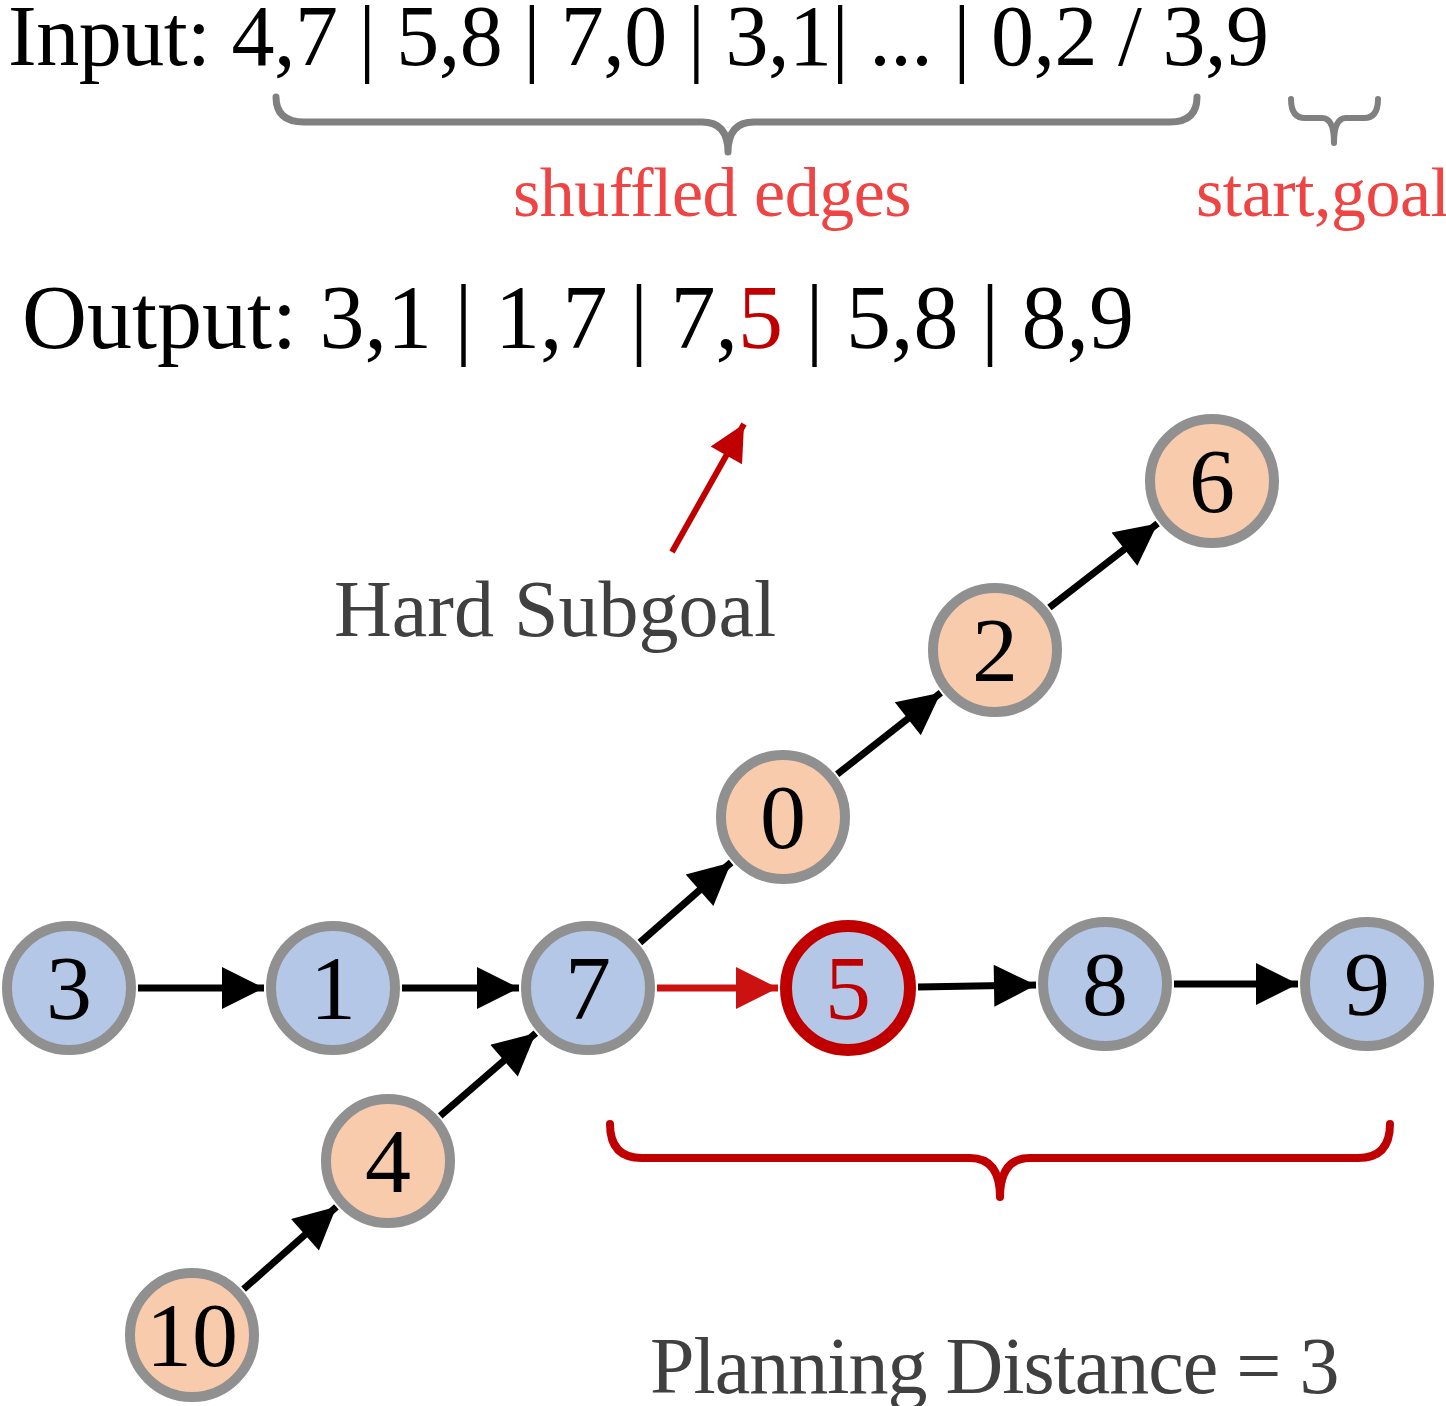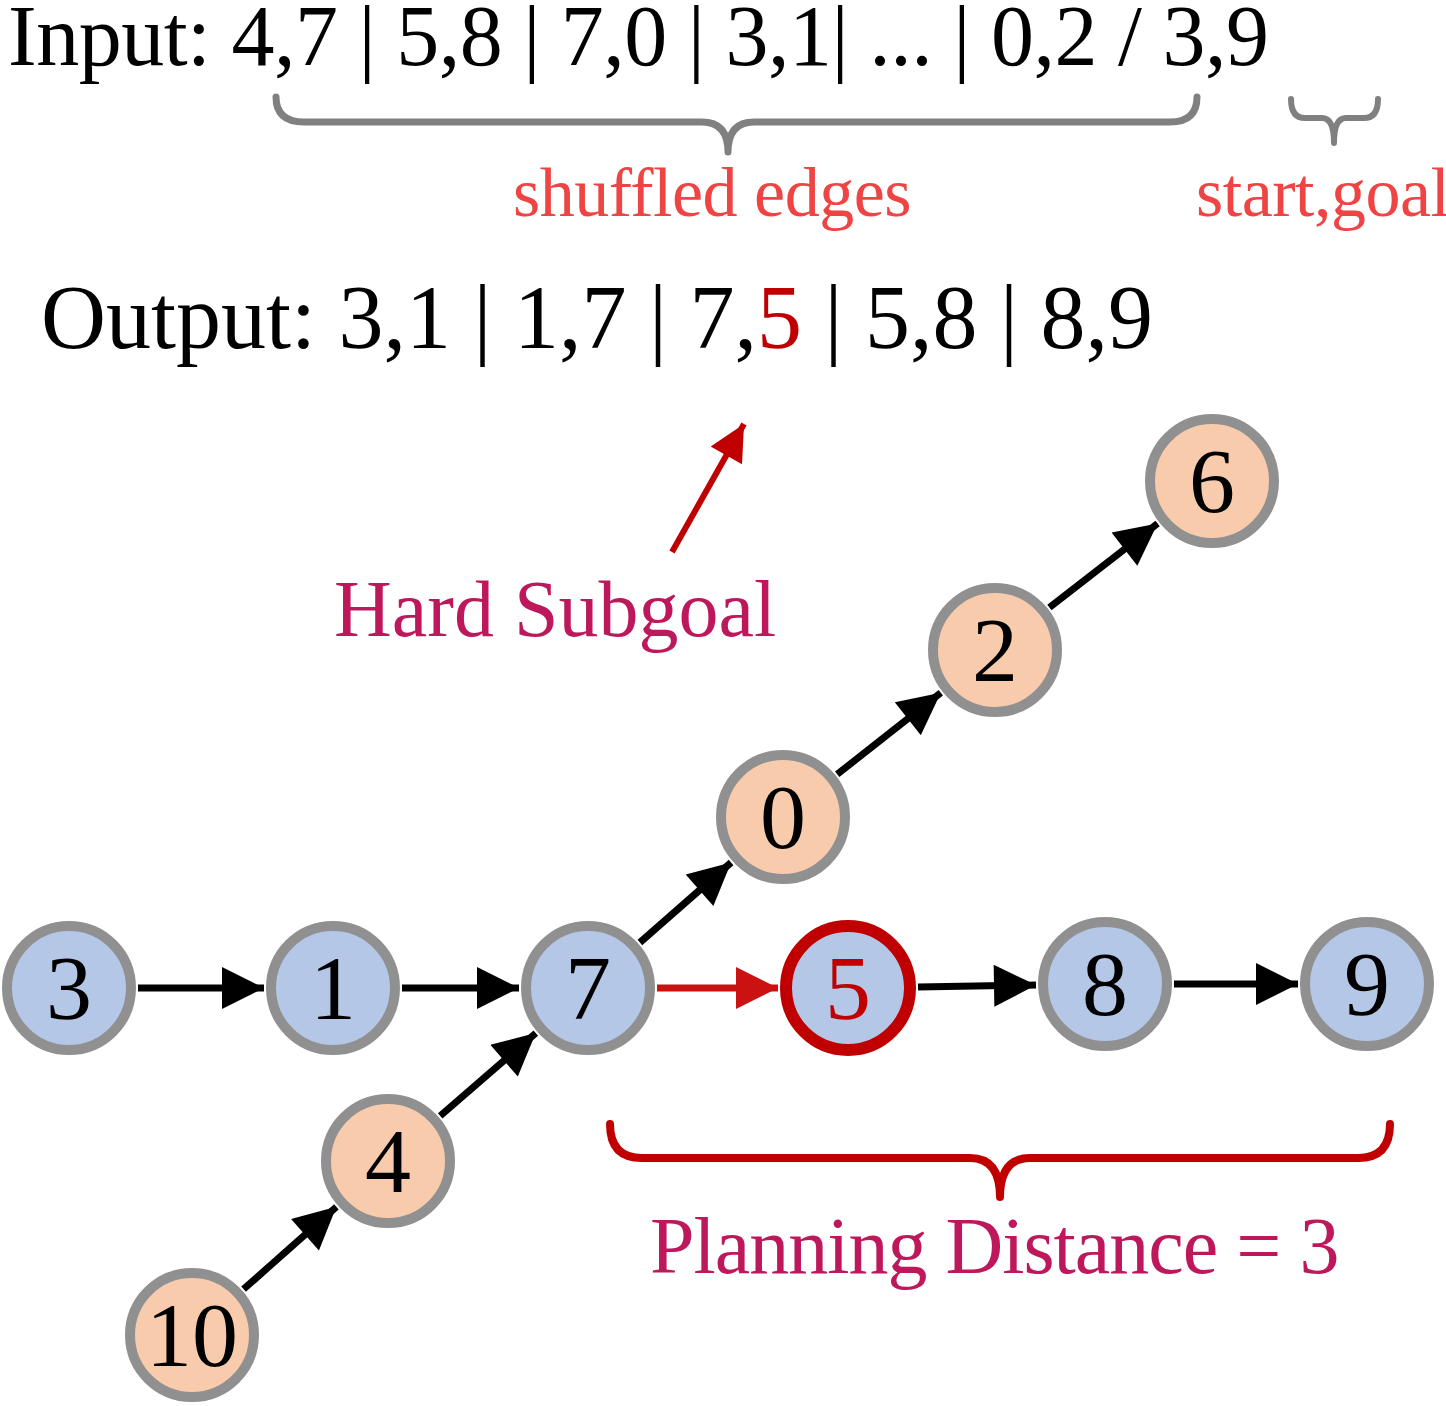"Output: 3,1 | 1,7 |" .output-line { margin-left: 19px -> none }
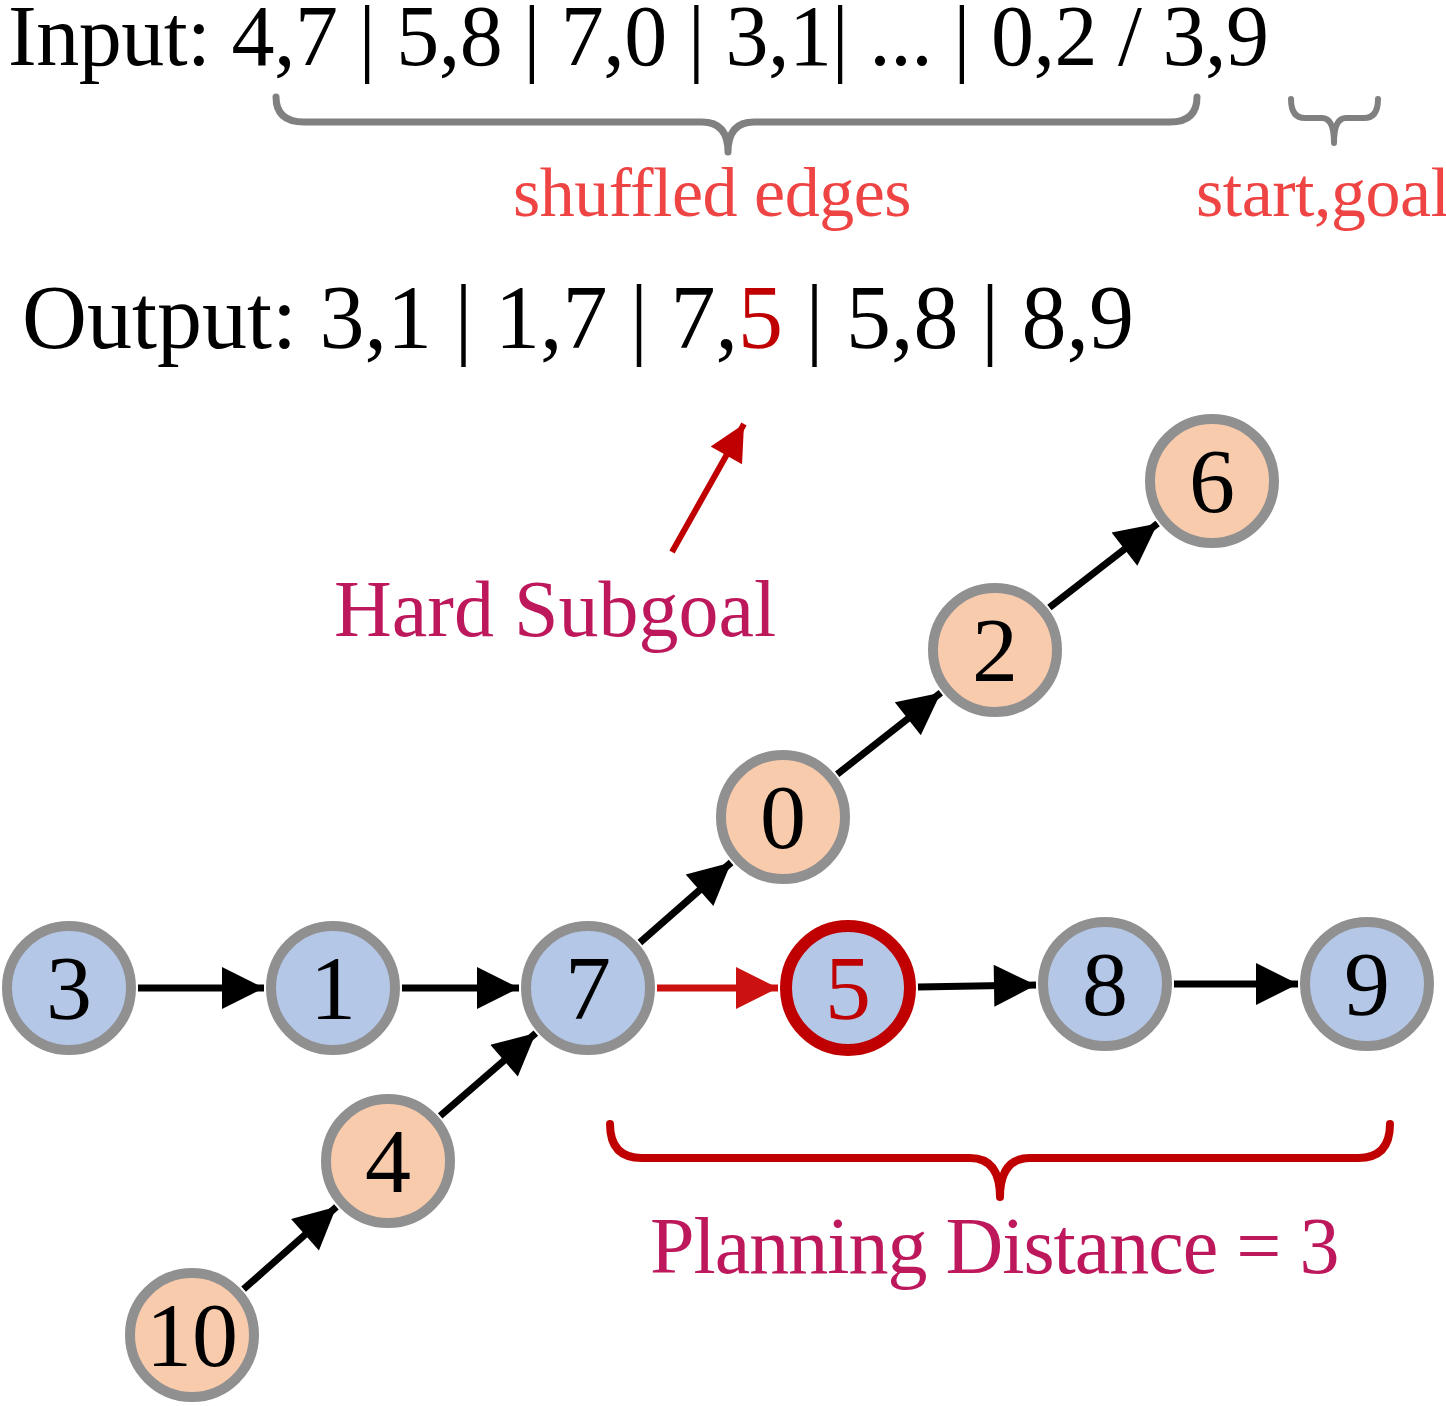"Hard Subgoal" .red-label { color: #be185d -> #404040 }
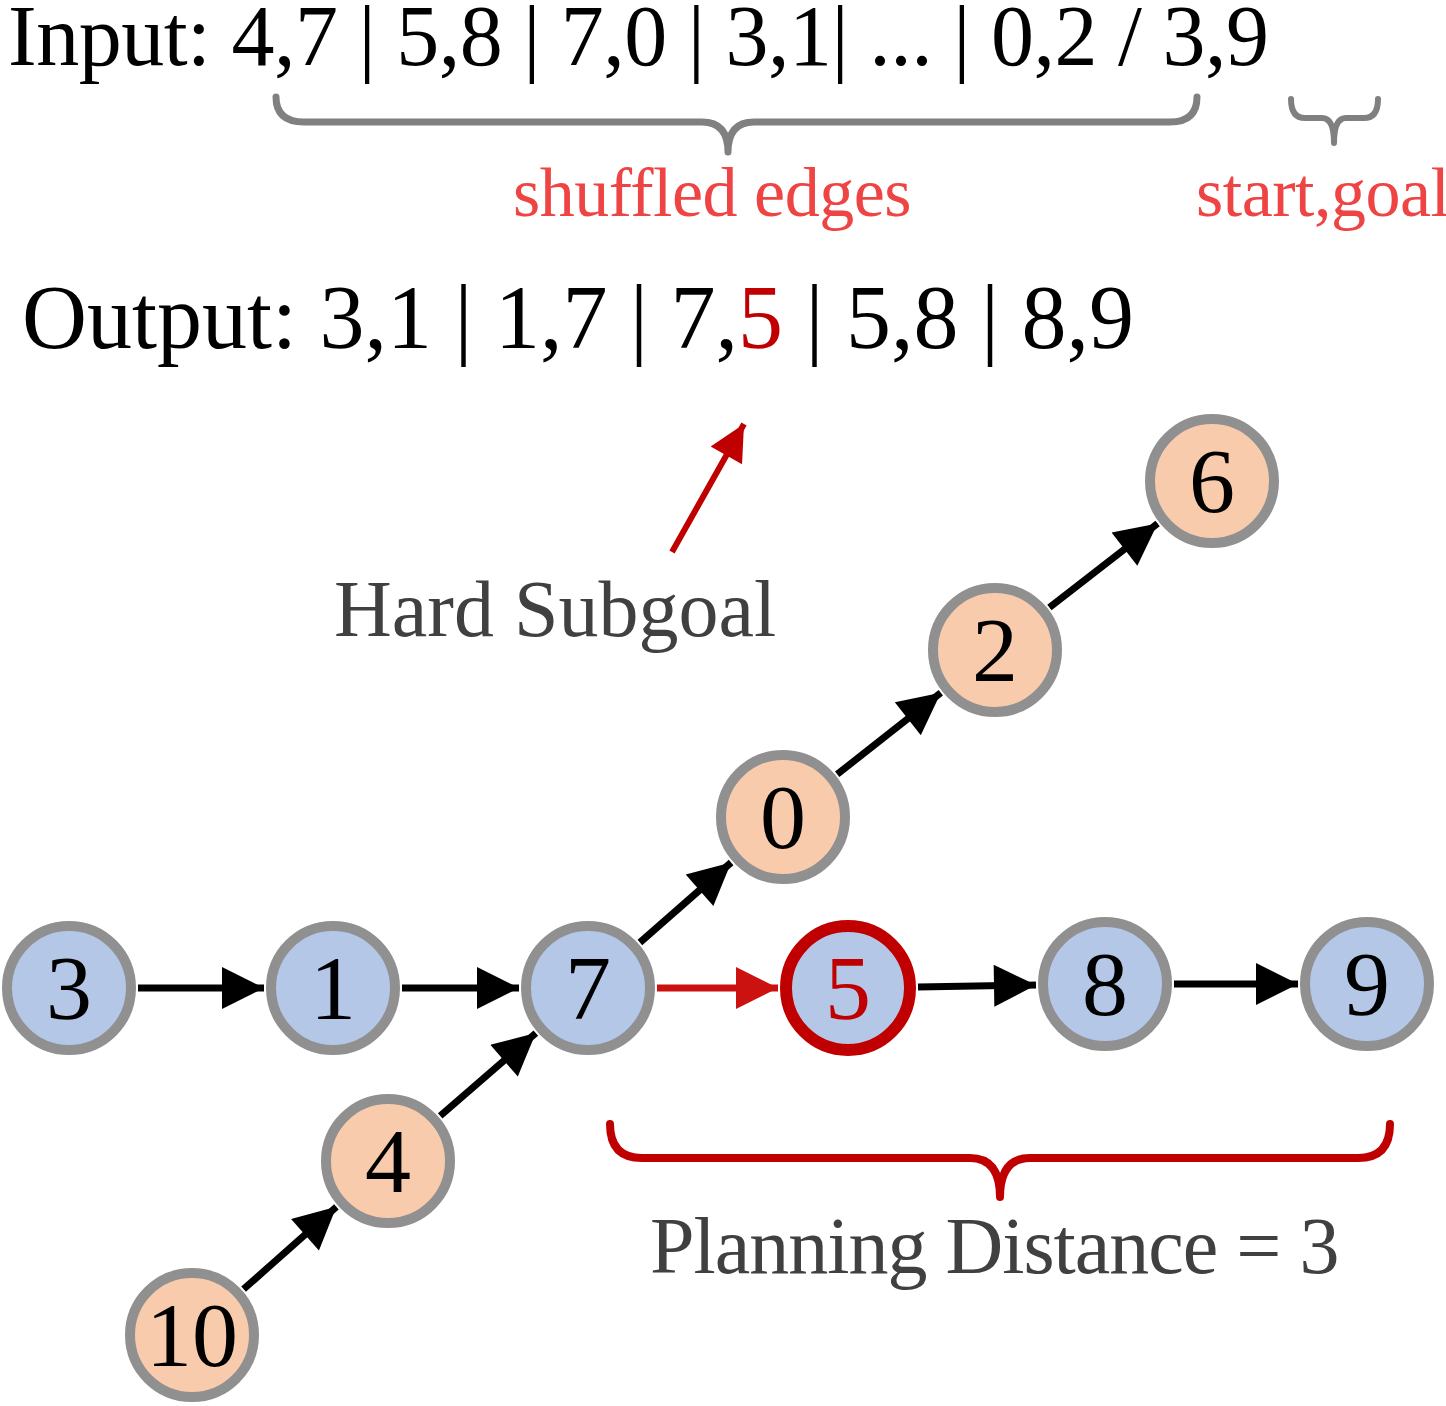"Planning Distance = 3" .lbl-planning { top: 1206px -> 1326px }
